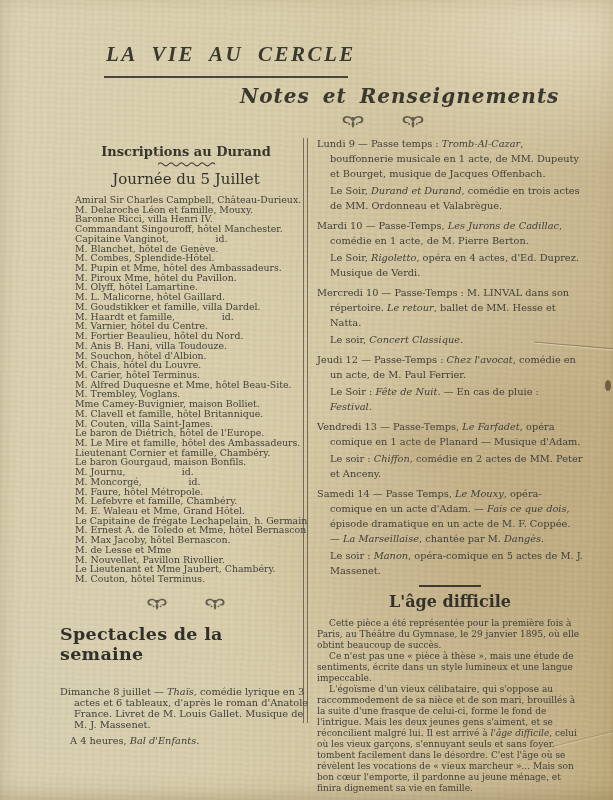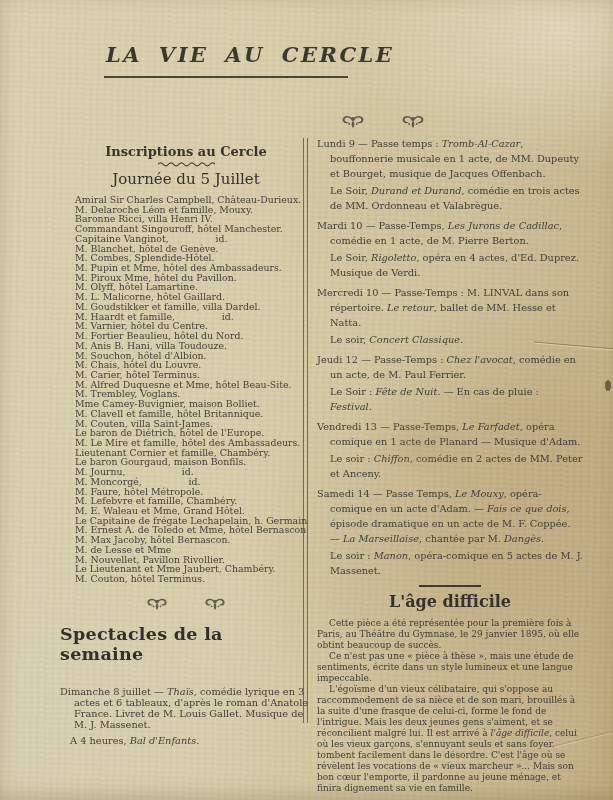"LA VIE AU CERCLE" .title { font-family: none -> Liberation Serif, serif }
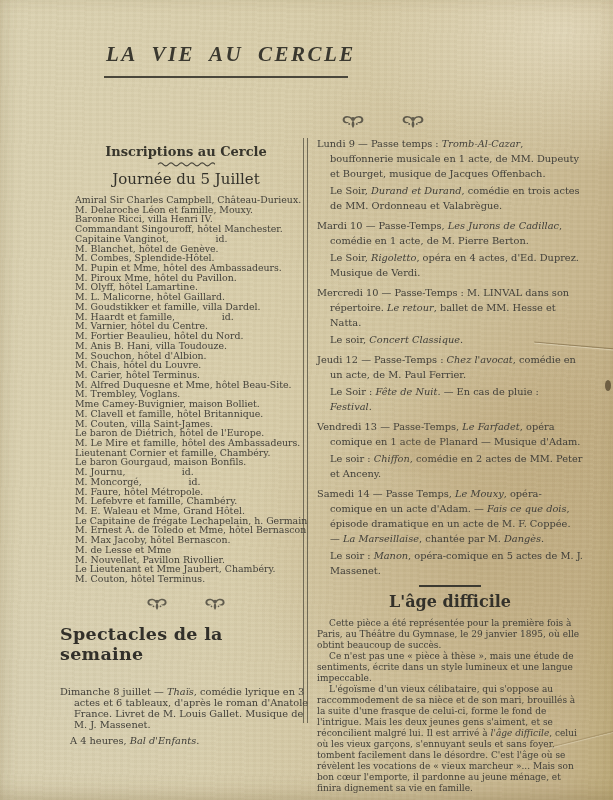"Notes et Renseignements" div.subtitle { html: none -> <div>Notes et Renseignements</div> }
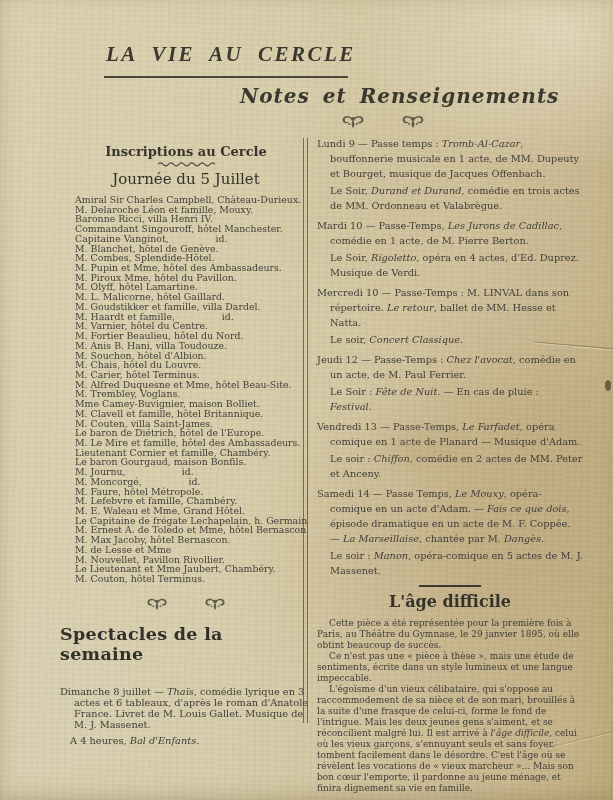"Inscriptions au Cercle" p.h-inscriptions { text: Cercle -> Durand }
